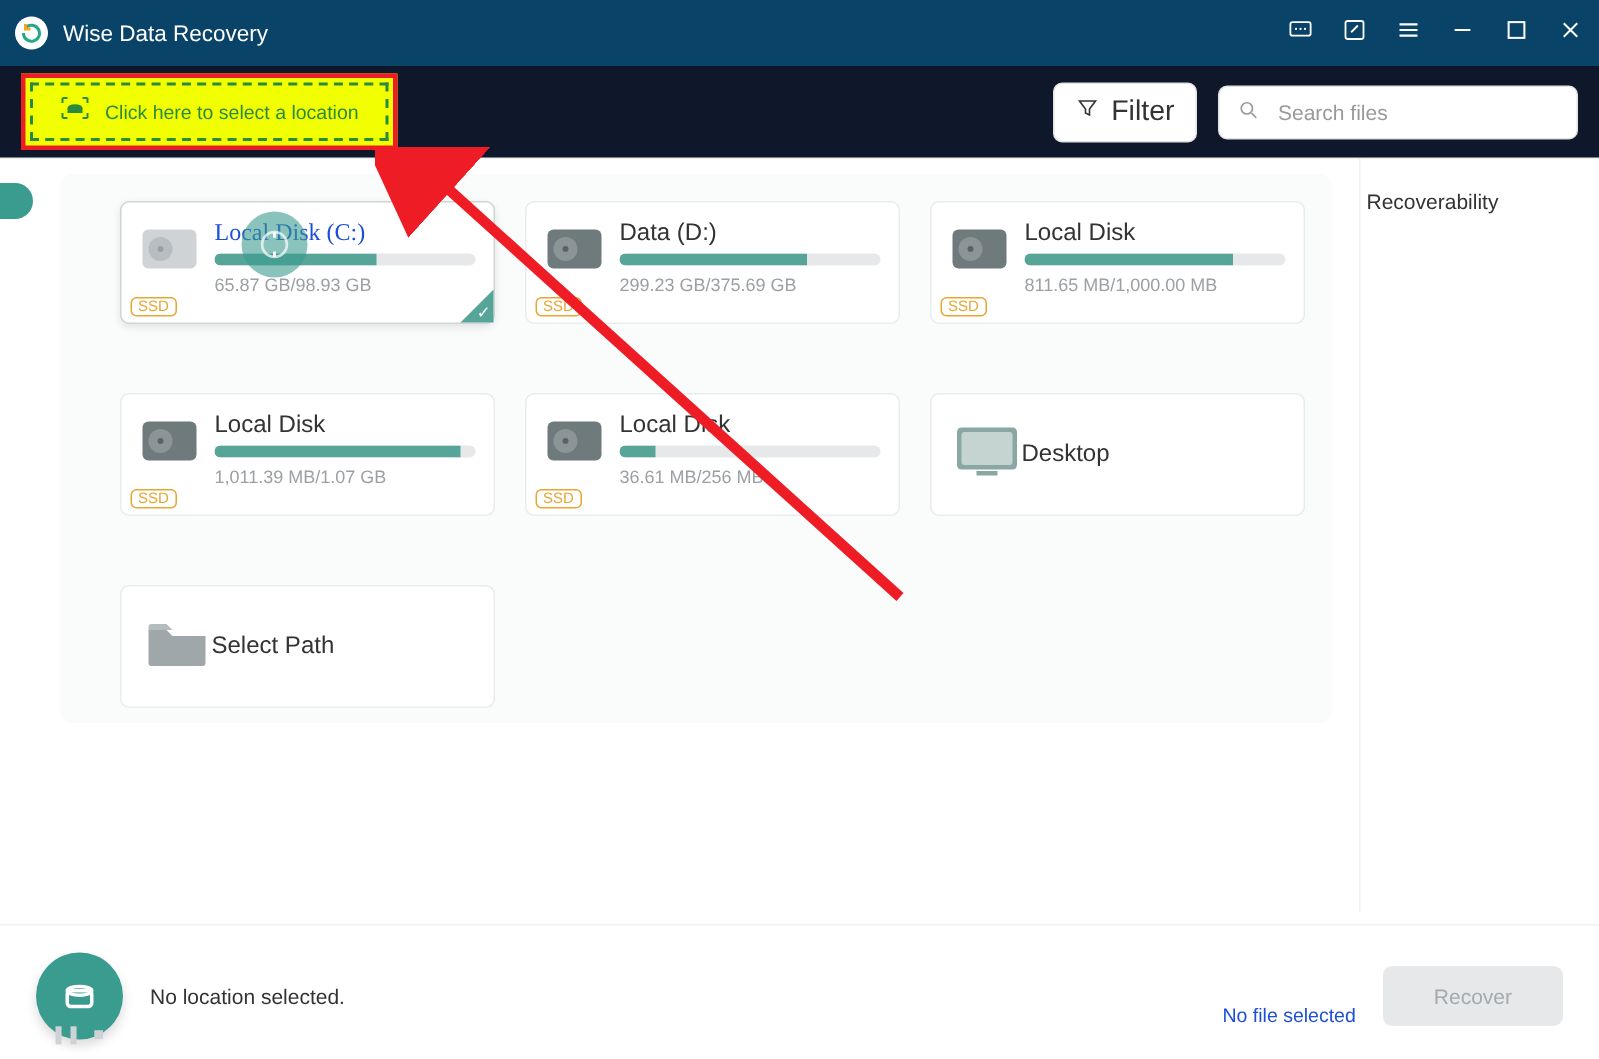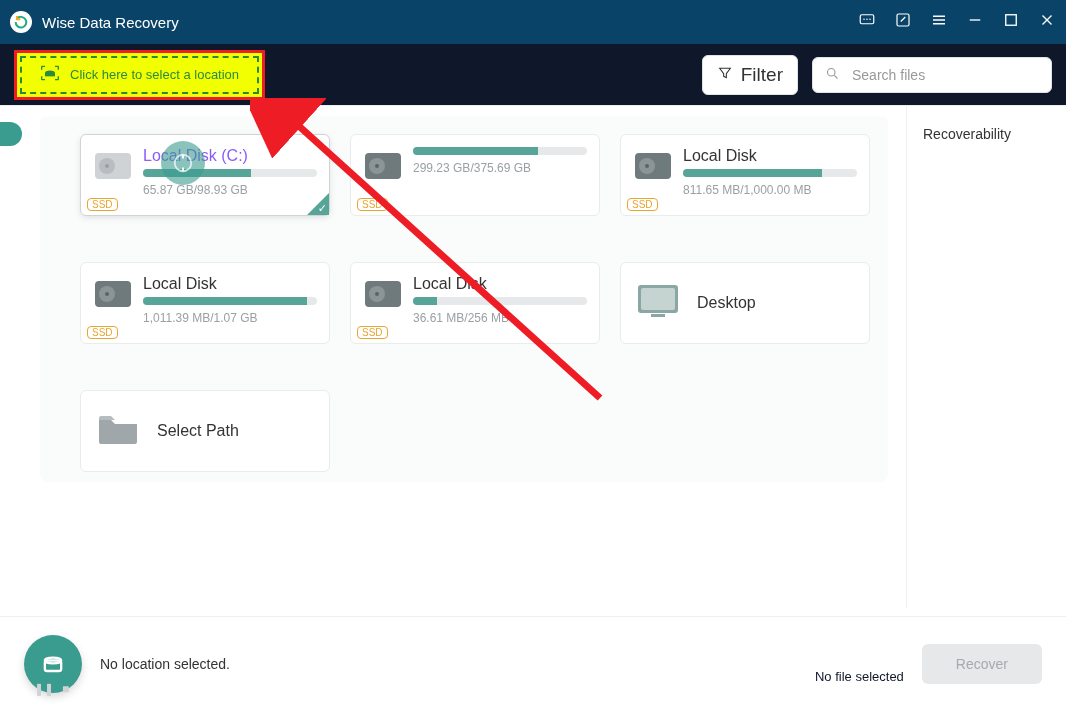"Recoverability" .right-rail { padding: 20px 16px -> 20px 4px }
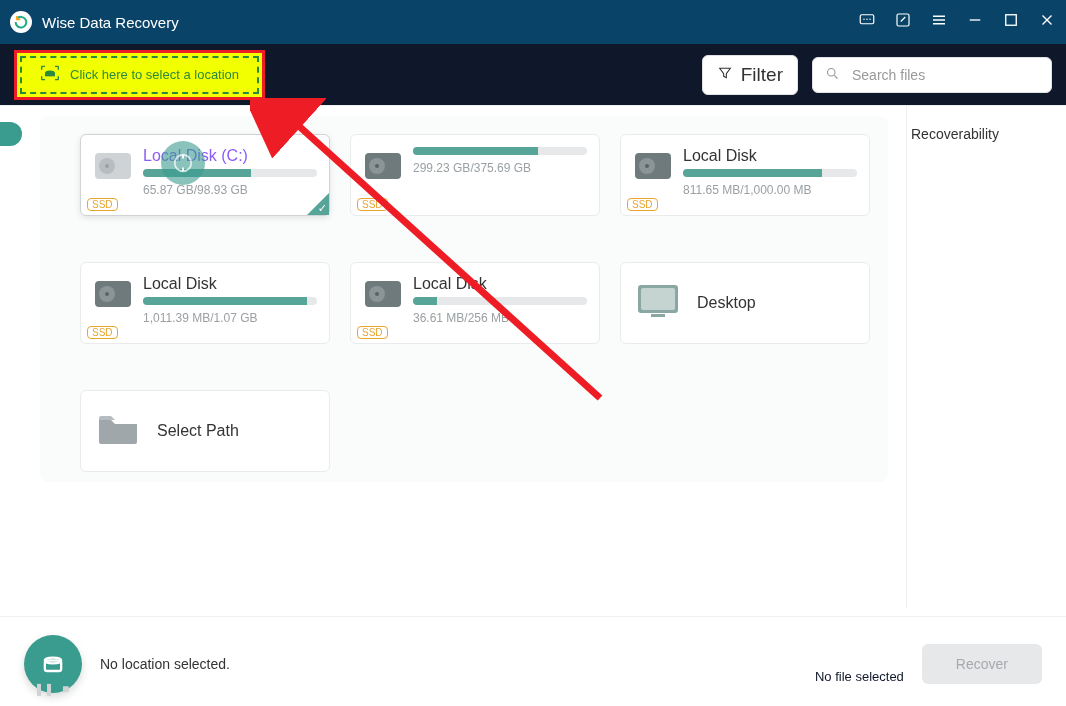"Local Disk (C:)" .drive-card.selected .name { color: #8b5cf6 -> #1d4ed8; font-family: none -> Liberation Serif, serif }
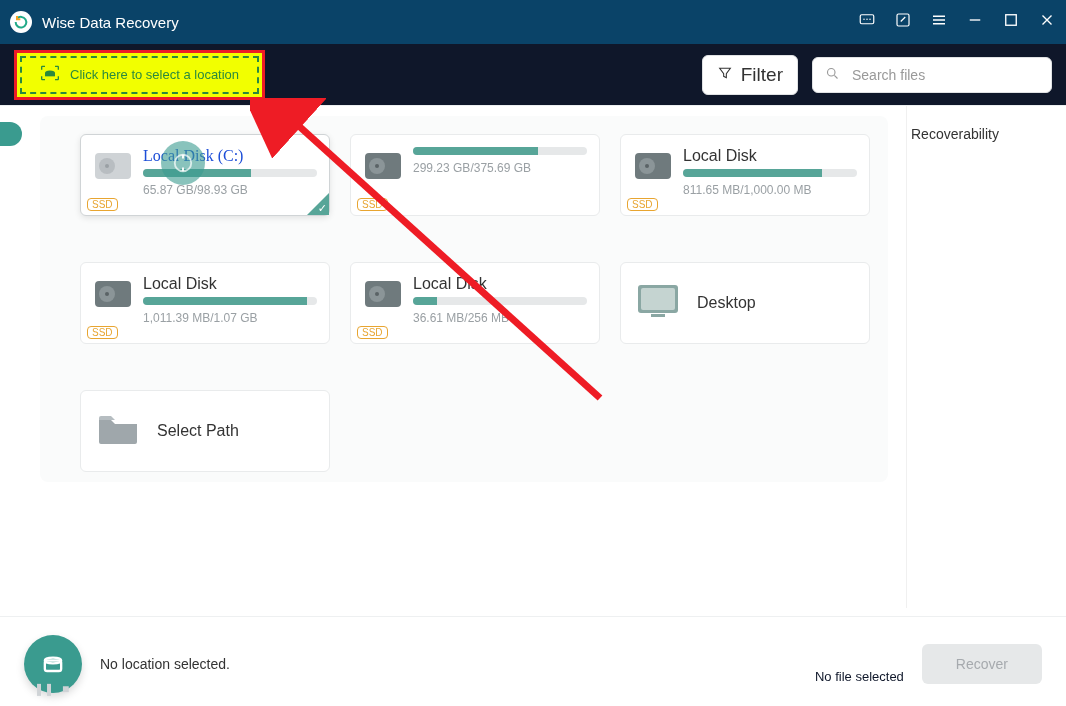"Data (D:)" div.name { html: none -> <div>Data (D:)</div> }
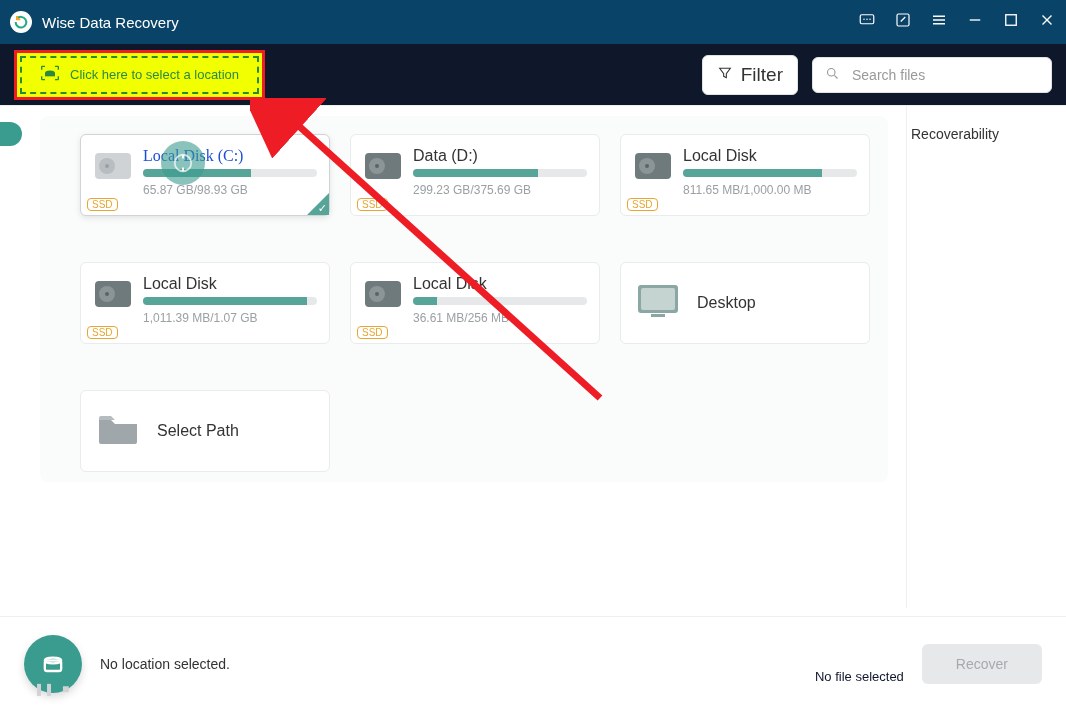"Desktop" .simple-card { gap: 18px -> 2px }
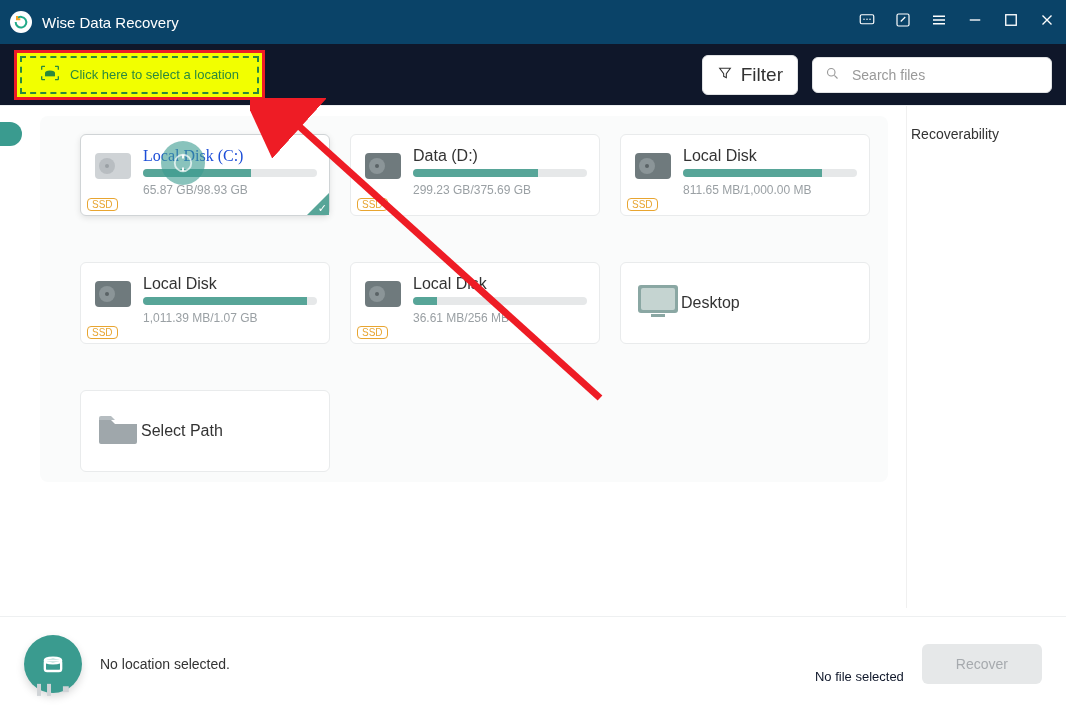"No file selected" .footer .recover-row .msg { color: #0f172a -> #1d4ed8 }
